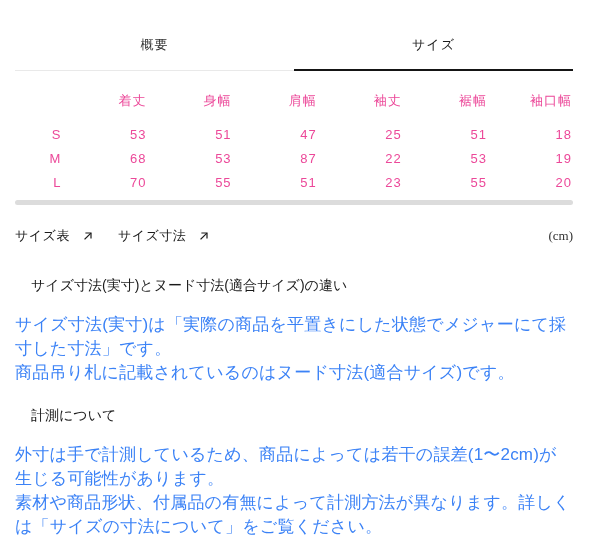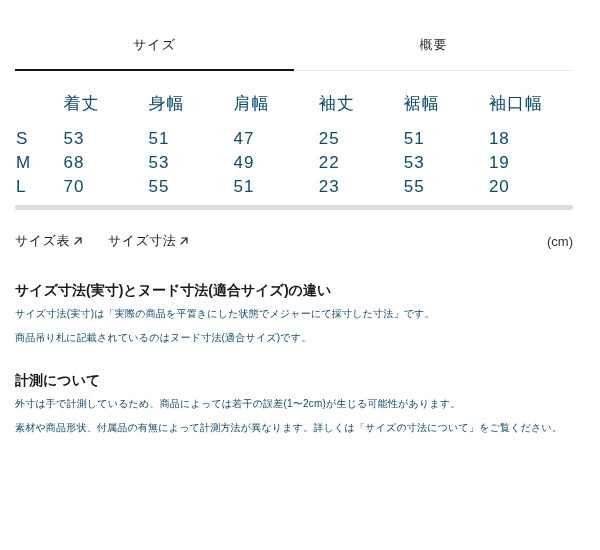"サイズ" div.tab { order: before "概要" -> after "概要" }
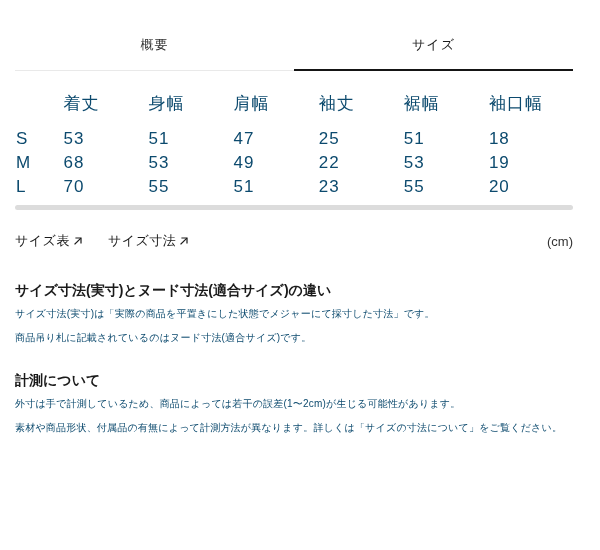"着丈" table.size-table th, table.size-table td { color: #0c4a6e -> #ec4899; font-size: 17px -> 13px; text-align: left -> right }
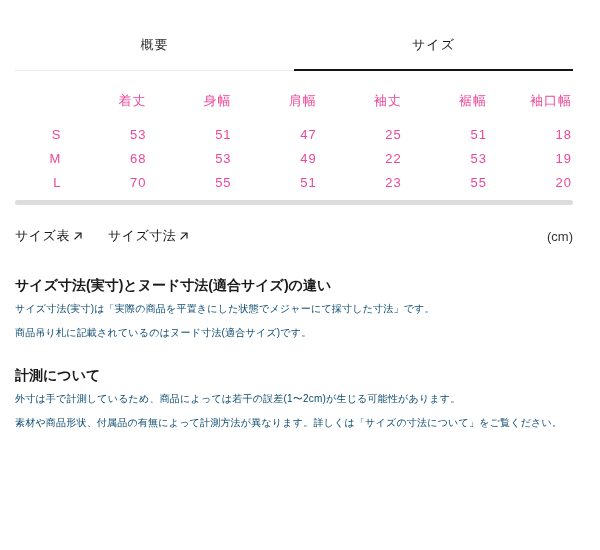"49" td { text: 49 -> 87 }
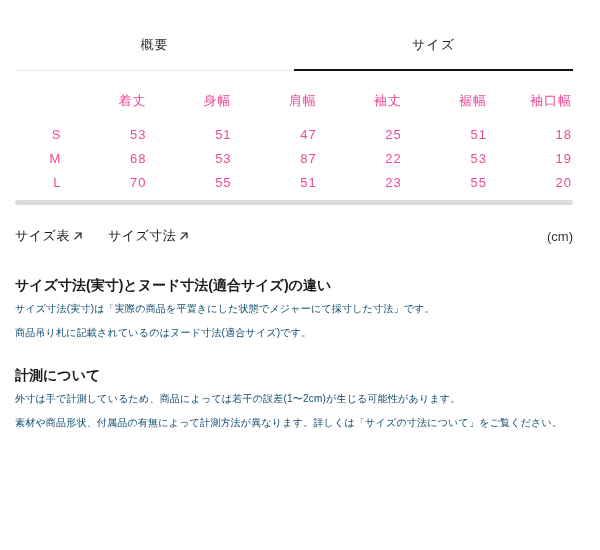"サイズ表" .ext-link { gap: 2px -> 12px }
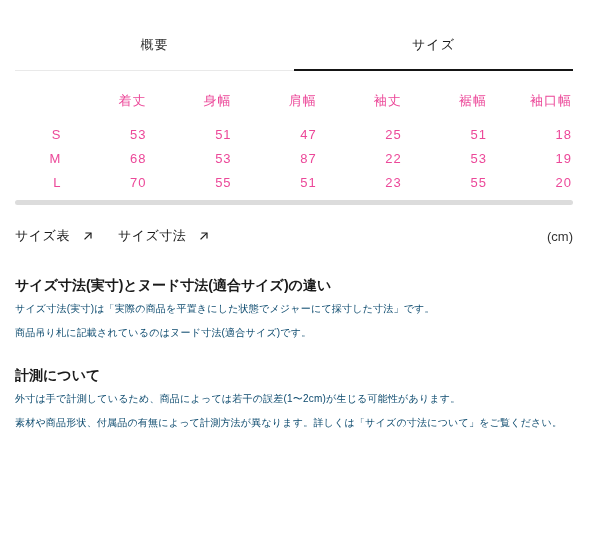"(cm)" .unit { font-family: none -> Liberation Serif, serif }
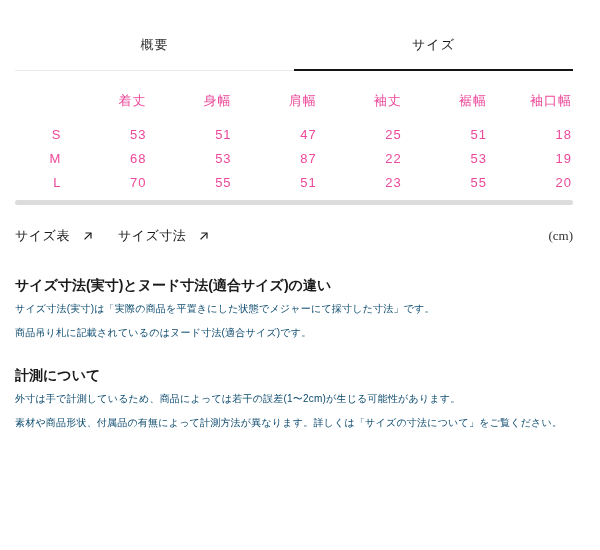"サイズ寸法(実寸)とヌード寸法(適合サイズ)の違い" .section h3 { font-weight: bold -> normal; margin: 0 -> 16px }
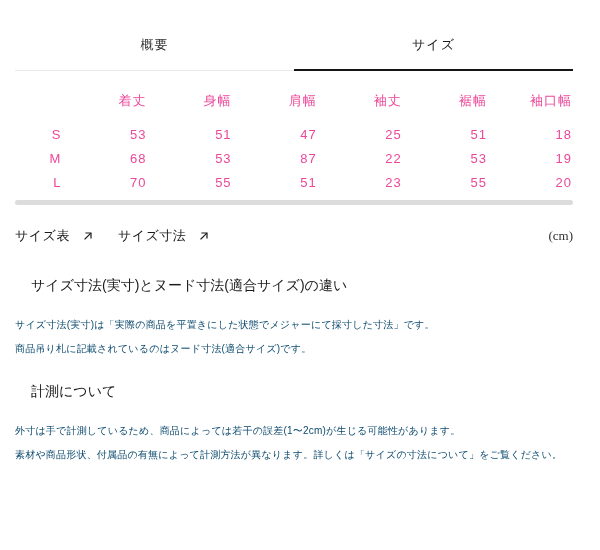"サイズ寸法(実寸)は「実際の商品を平置きにした状態でメジャーにて採寸した寸法」で" .section p { color: #0c4a6e -> #3b82f6; font-size: 10px -> 17px }
